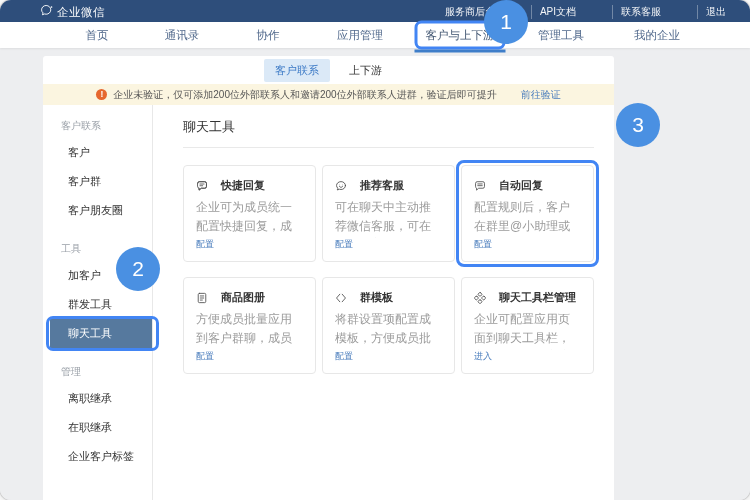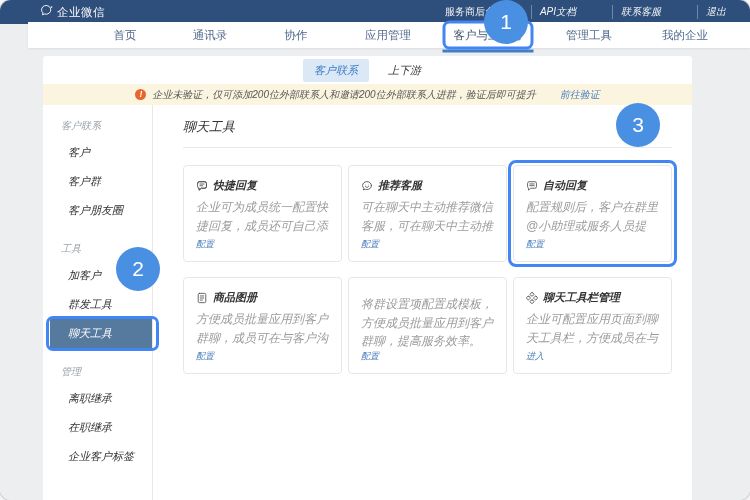"API文档" .toplink + .toplink { font-style: italic -> none }
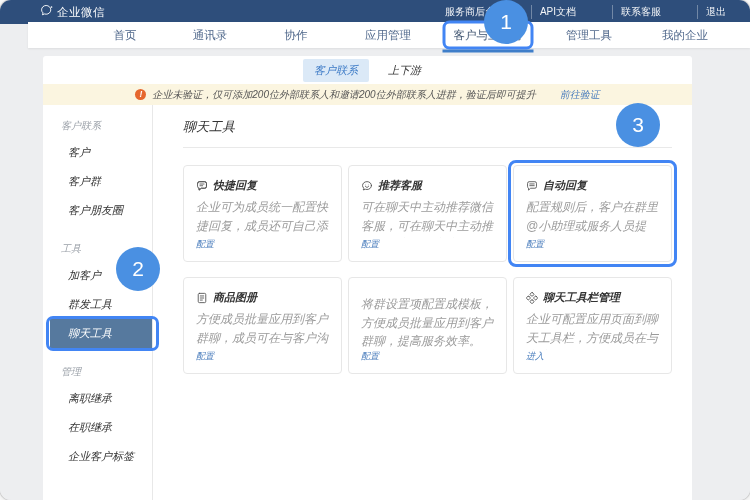"首页" .navbar { margin-left: 28px -> none }
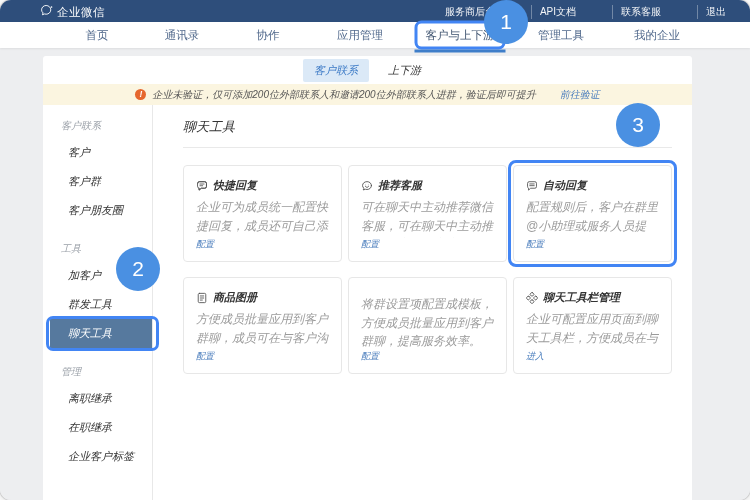"客户联系" .panel { font-style: italic -> none; width: 649px -> 571px }
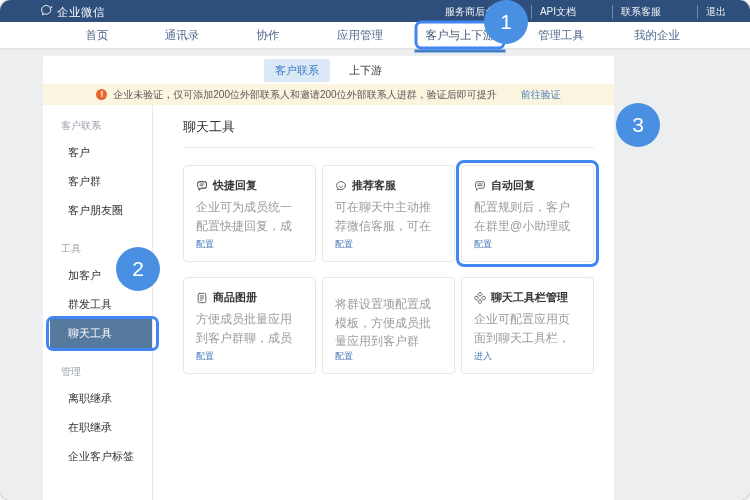"快捷回复" .card-head { gap: 5px -> 13px }
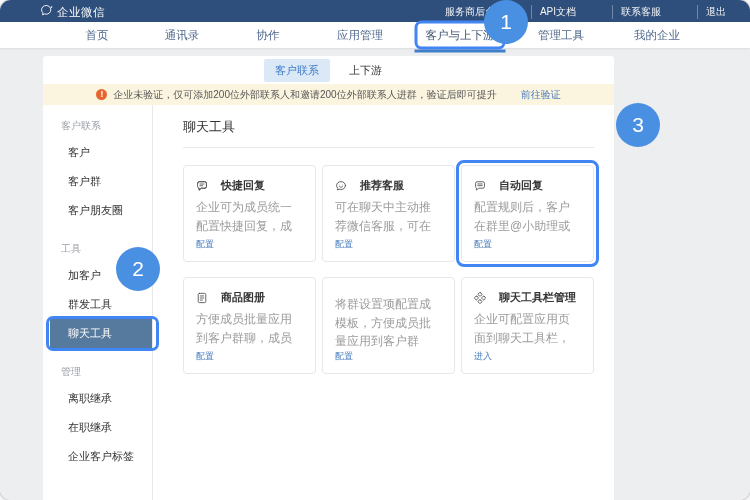"群模板" div.card-head { html: none -> <div> <span> <svg> <path></path> </svg> </span> <span>群模板</span> </div> }
